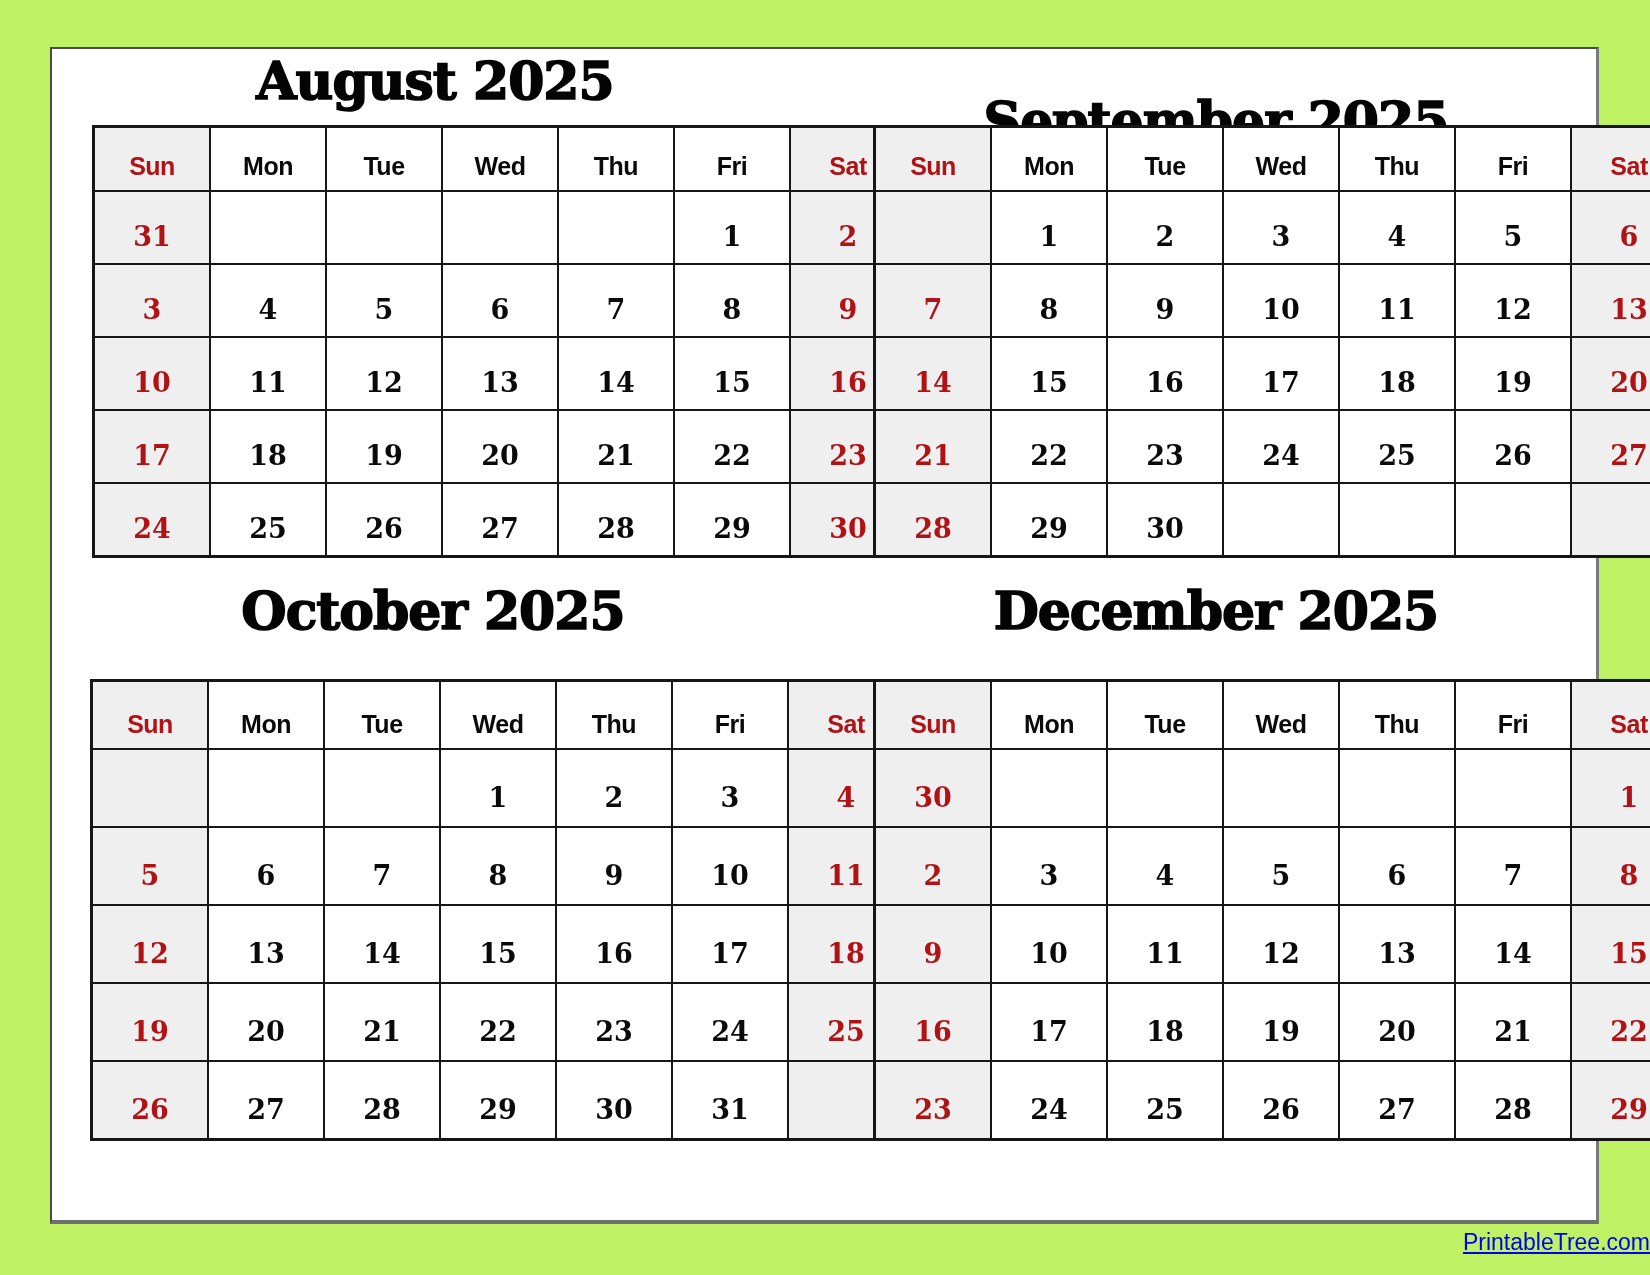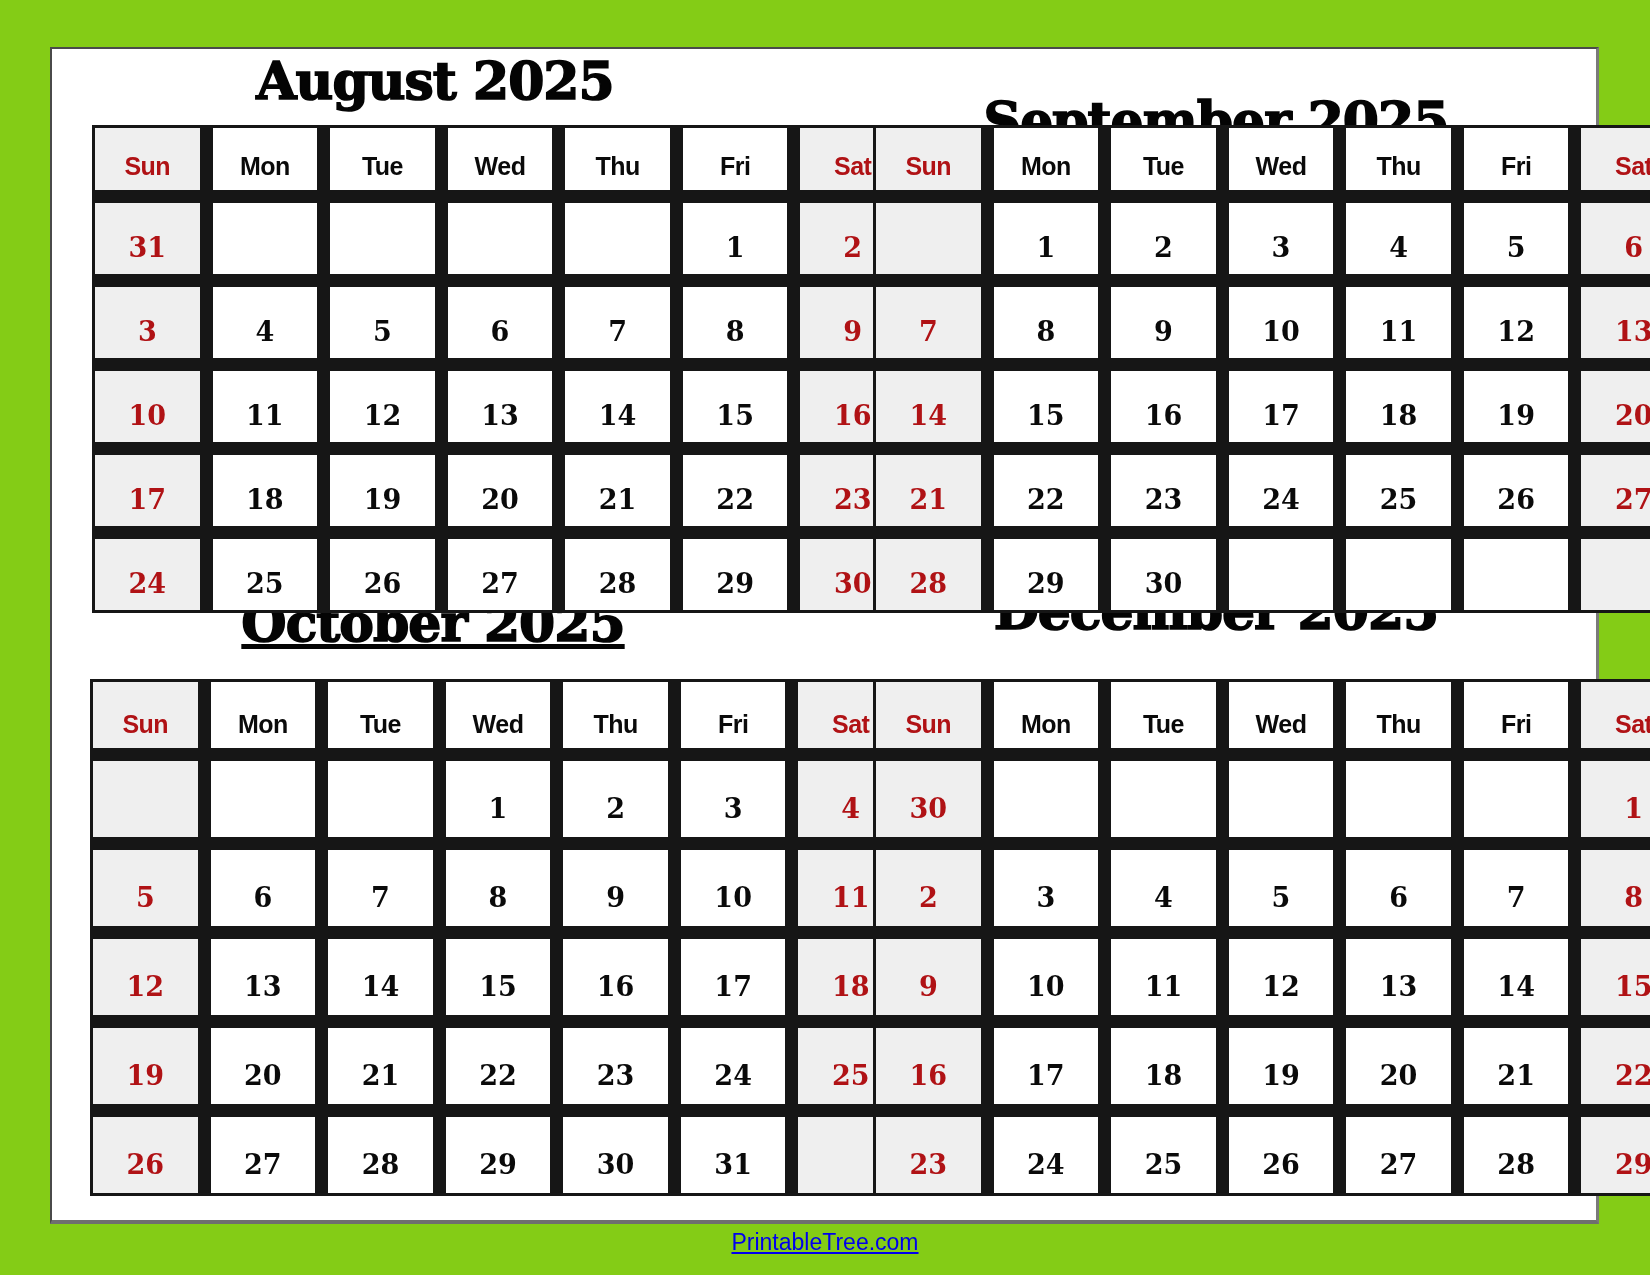"August 2025" .canvas { background: #84cc16 -> #bef264 }
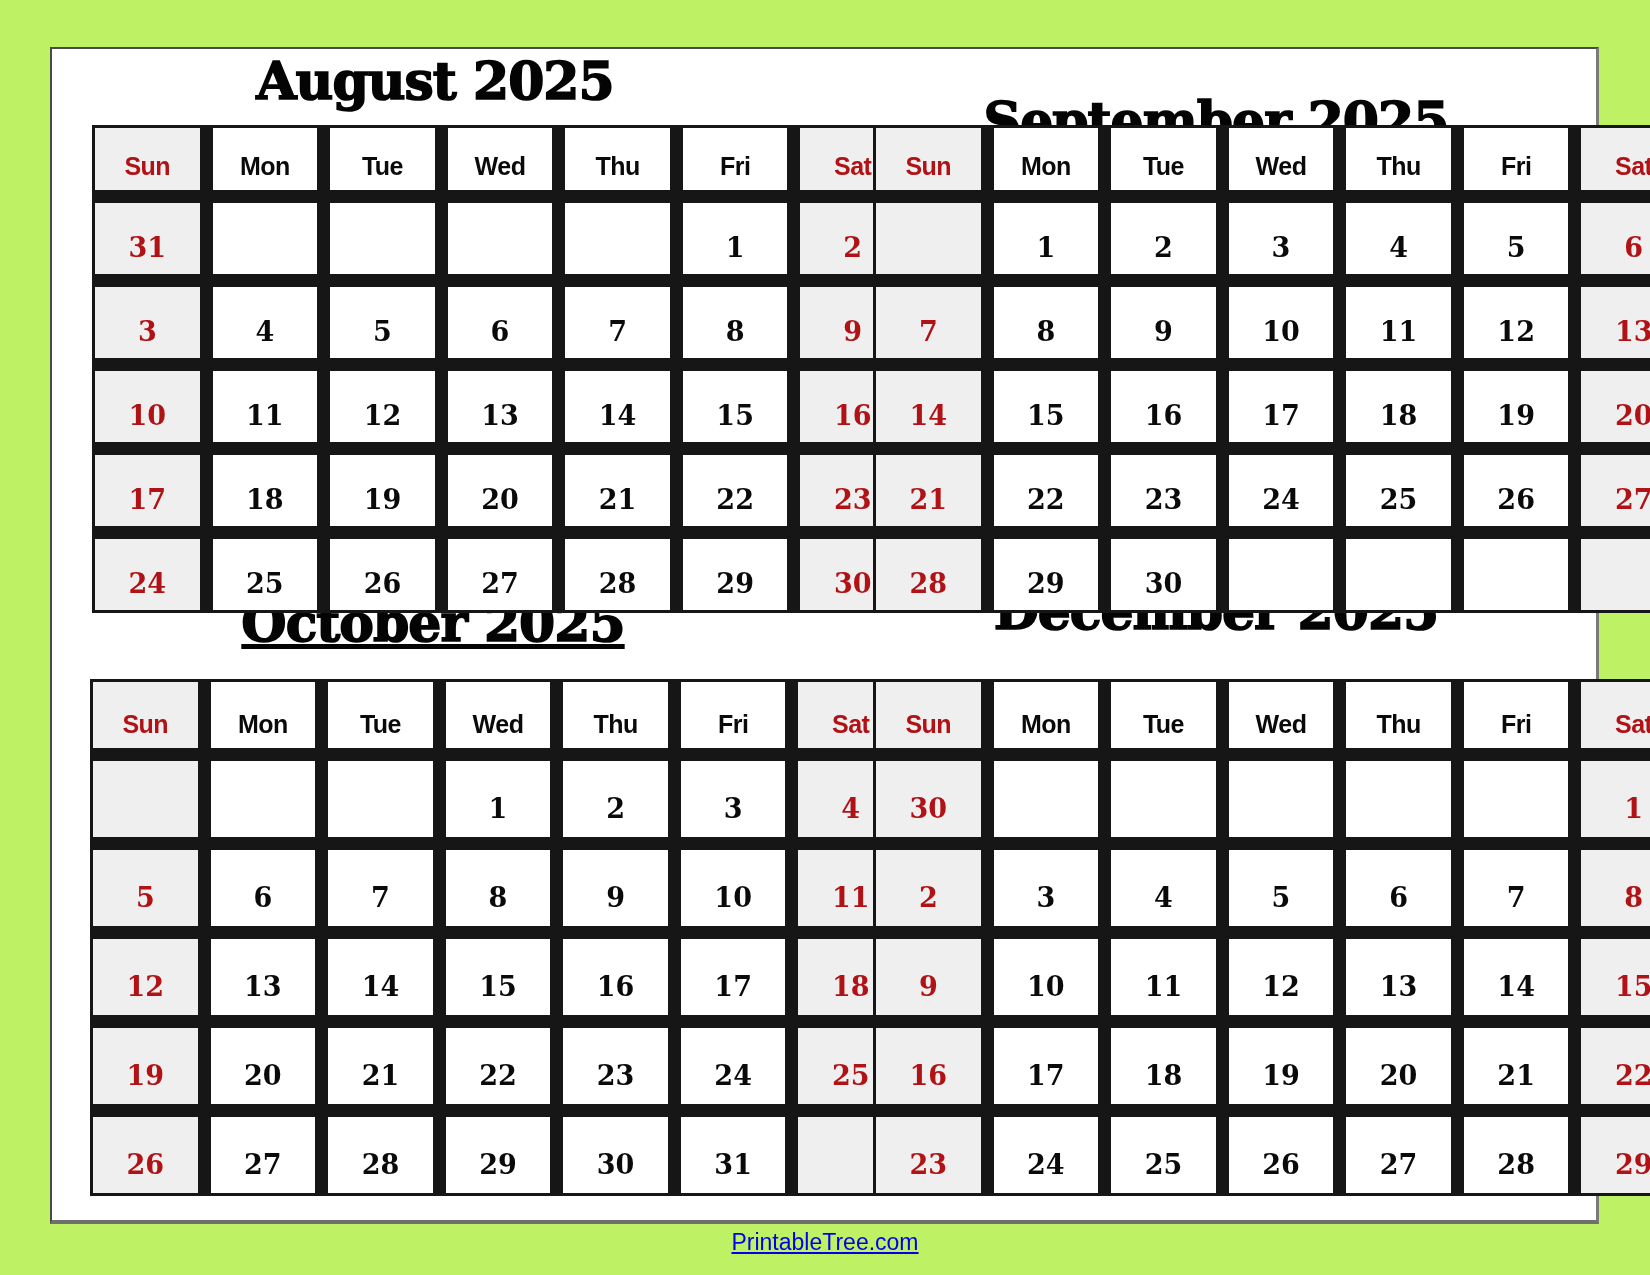"Sun" .cal { gap: 13px -> 2px }
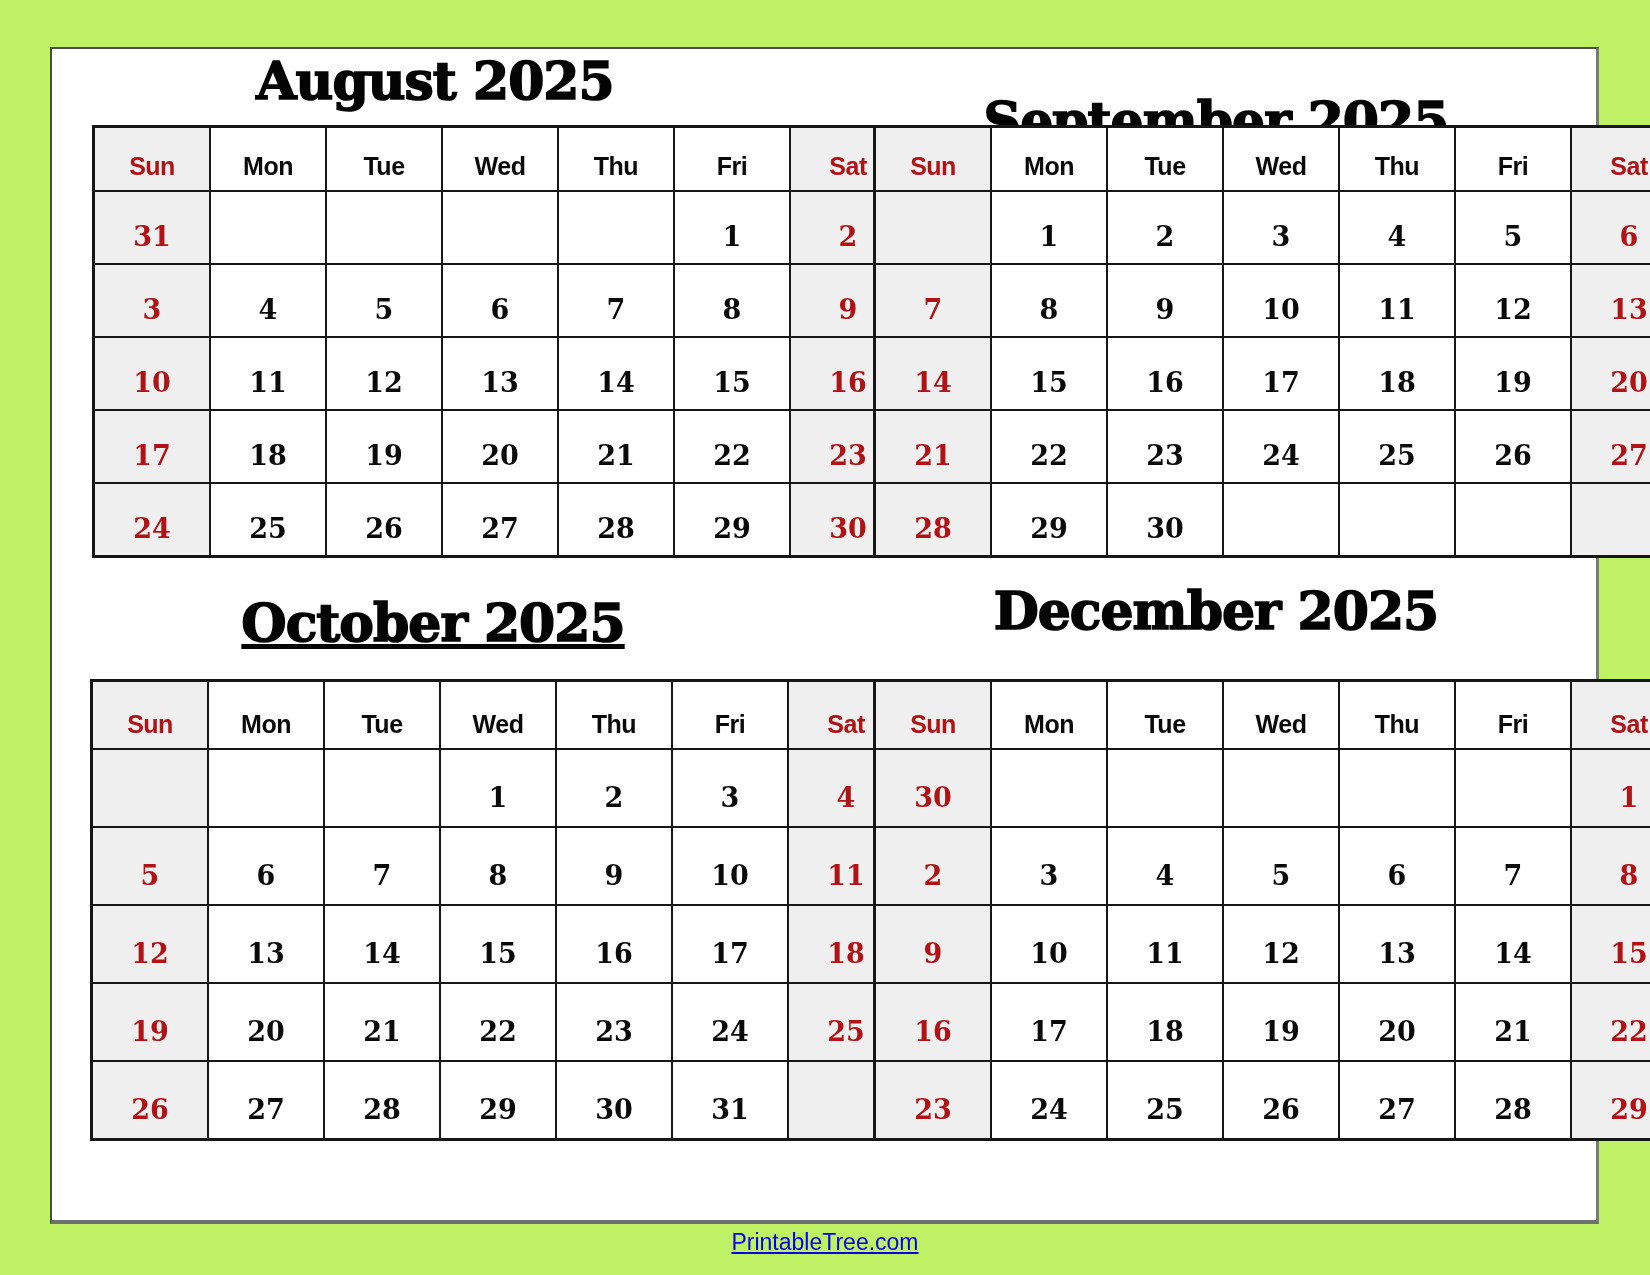"October 2025" #t-oct { text-decoration: underline -> none; top: 592px -> 580px }
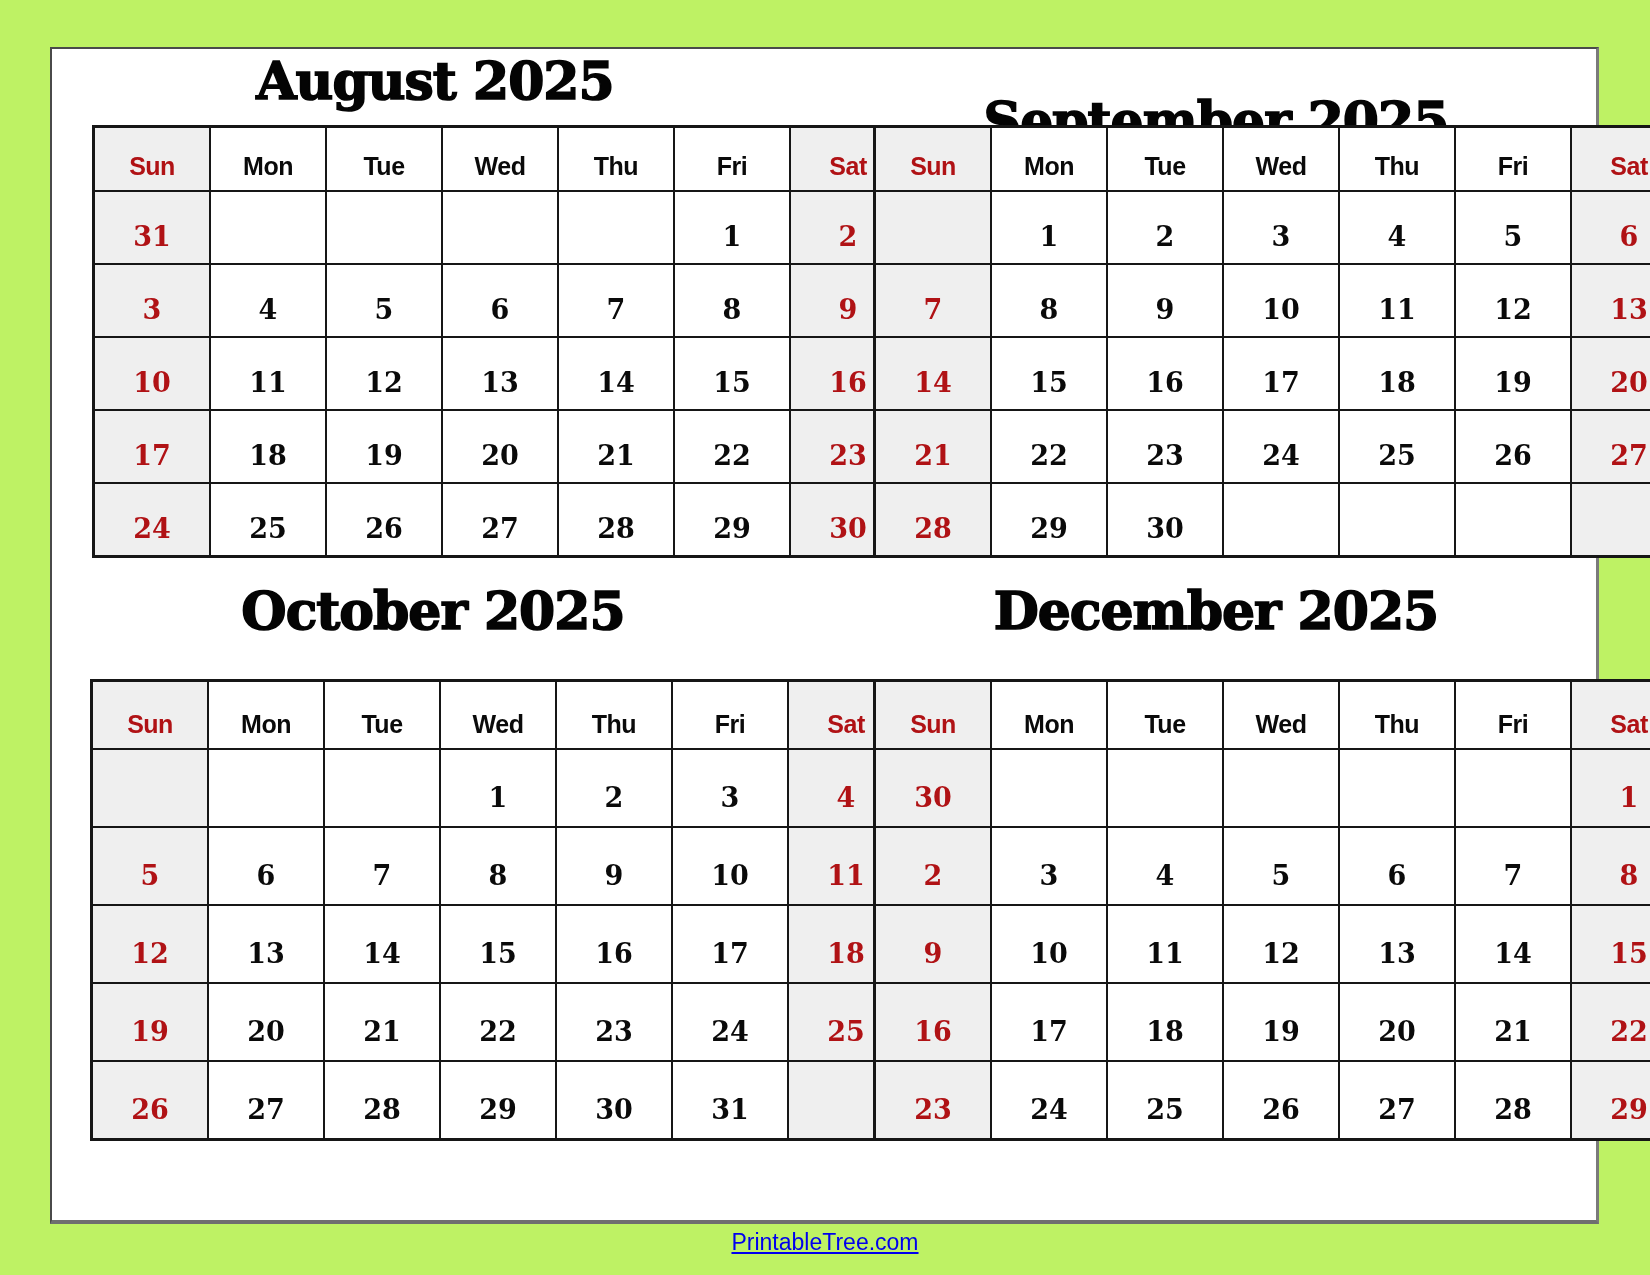"PrintableTree.com" .footer { text-align: center -> right }
